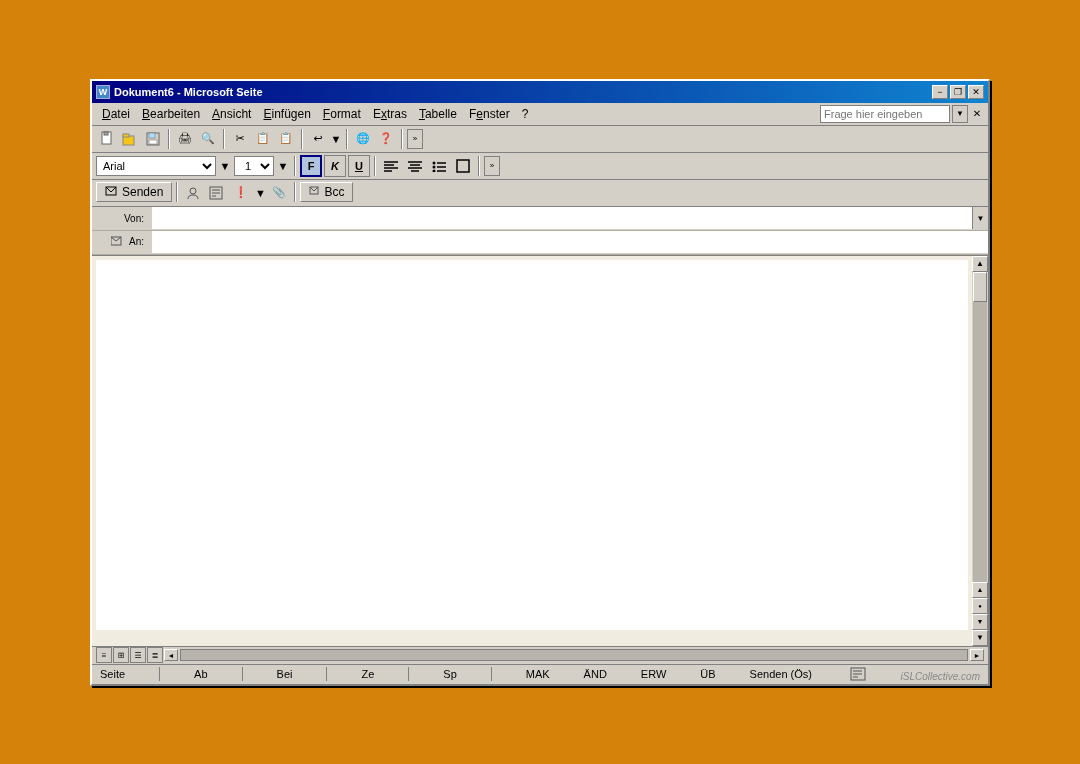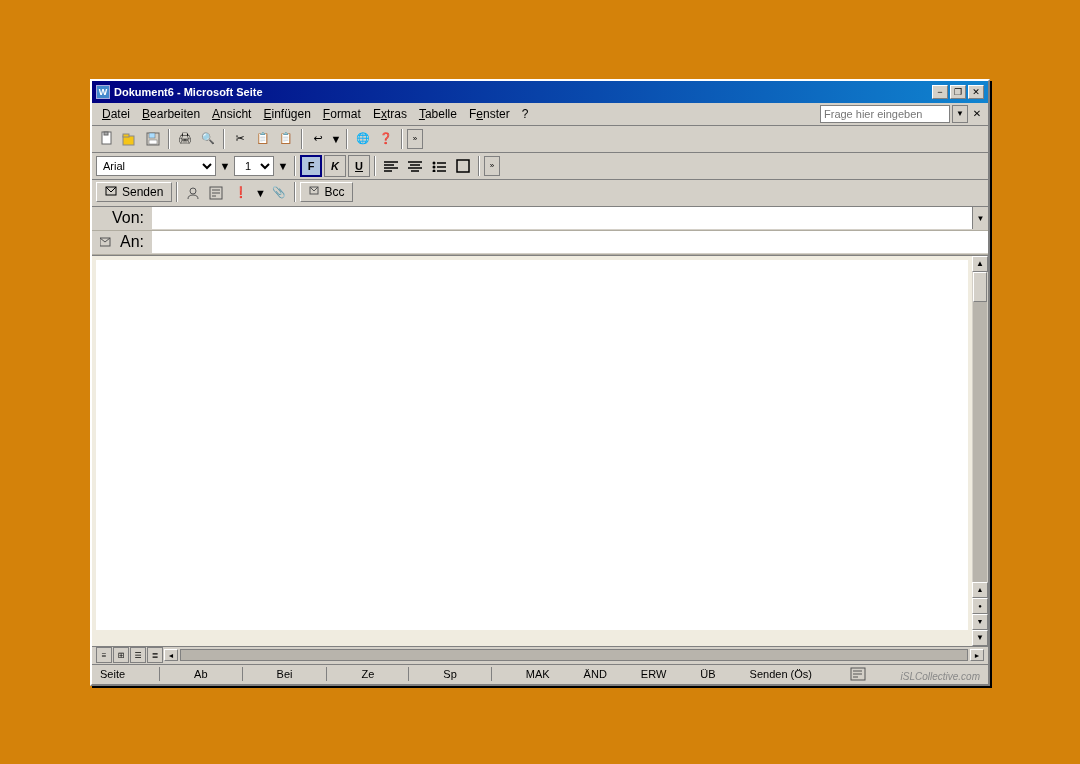"Von:" .email-field-label { font-size: 16px -> 10px }
